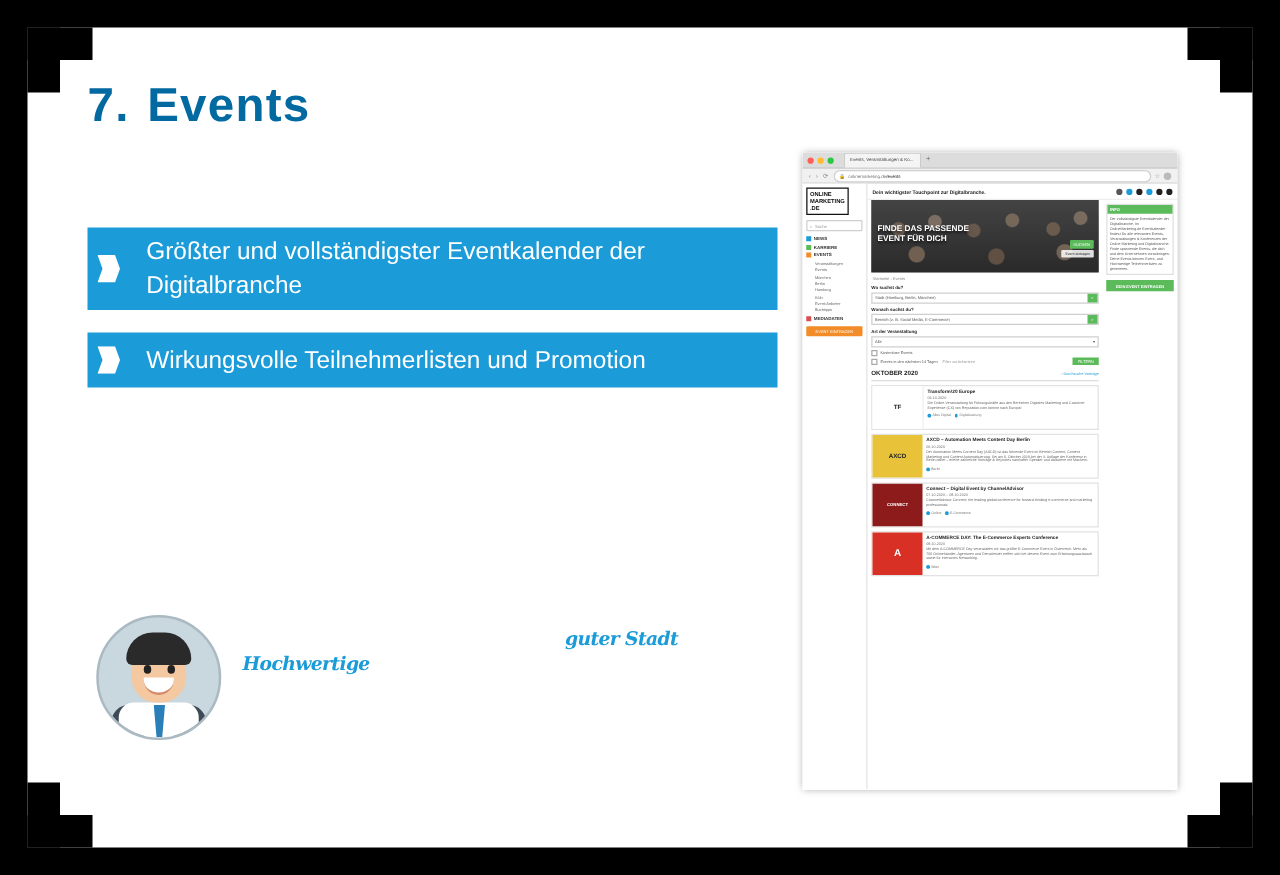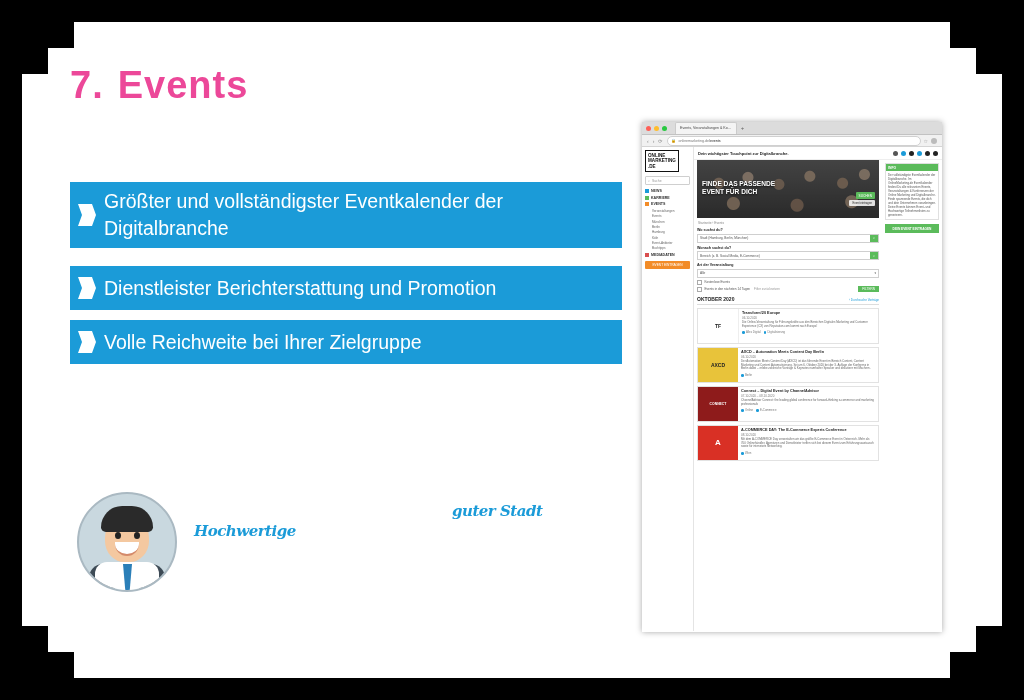"7. Events" .title { color: #ec4899 -> #0369a1 }
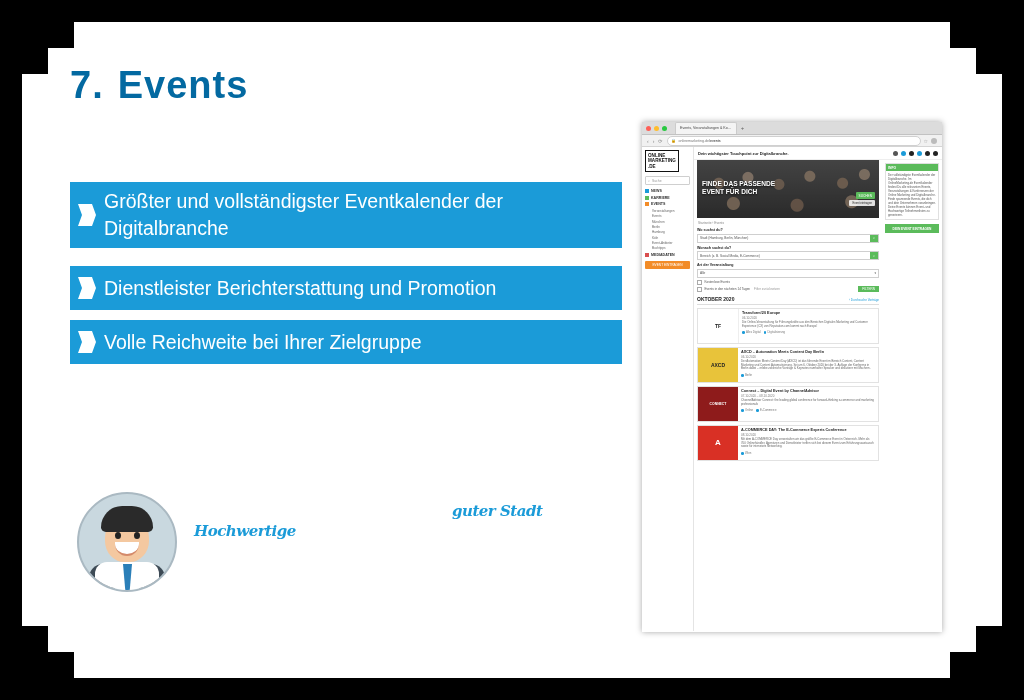"Größter und vollständigster" .bullet .btext { margin-left: none -> 13px }
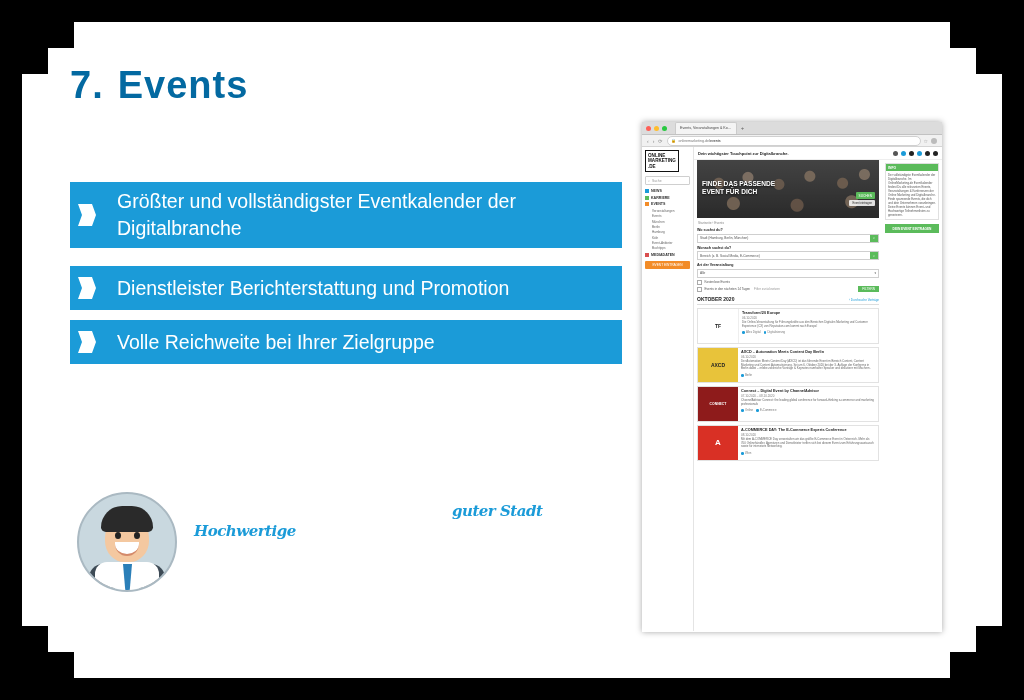"Dienstleister Berichterstattung und" span.btext { text: Dienstleister Berichterstattung -> Wirkungsvolle Teilnehmerlisten }
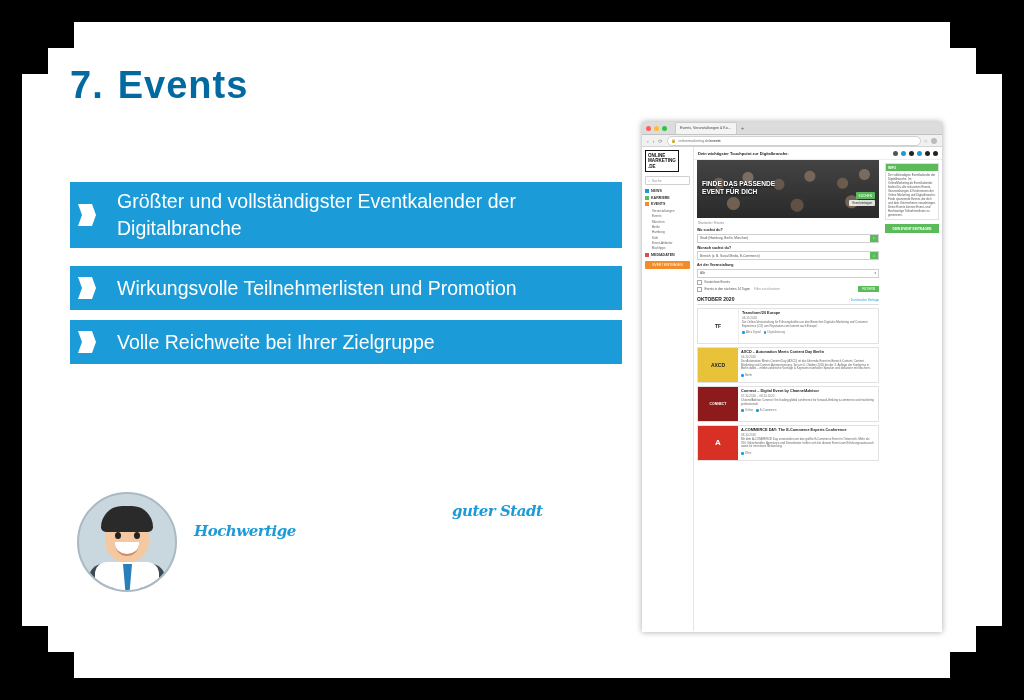"Volle Reichweite bei Ihrer Zielgruppe" div.bullet { html: <div> <span> <svg> <polygon></polygon> </svg> </span> <span>Volle Reichweite bei Ihrer Zielgruppe</span> </div> -> none }
